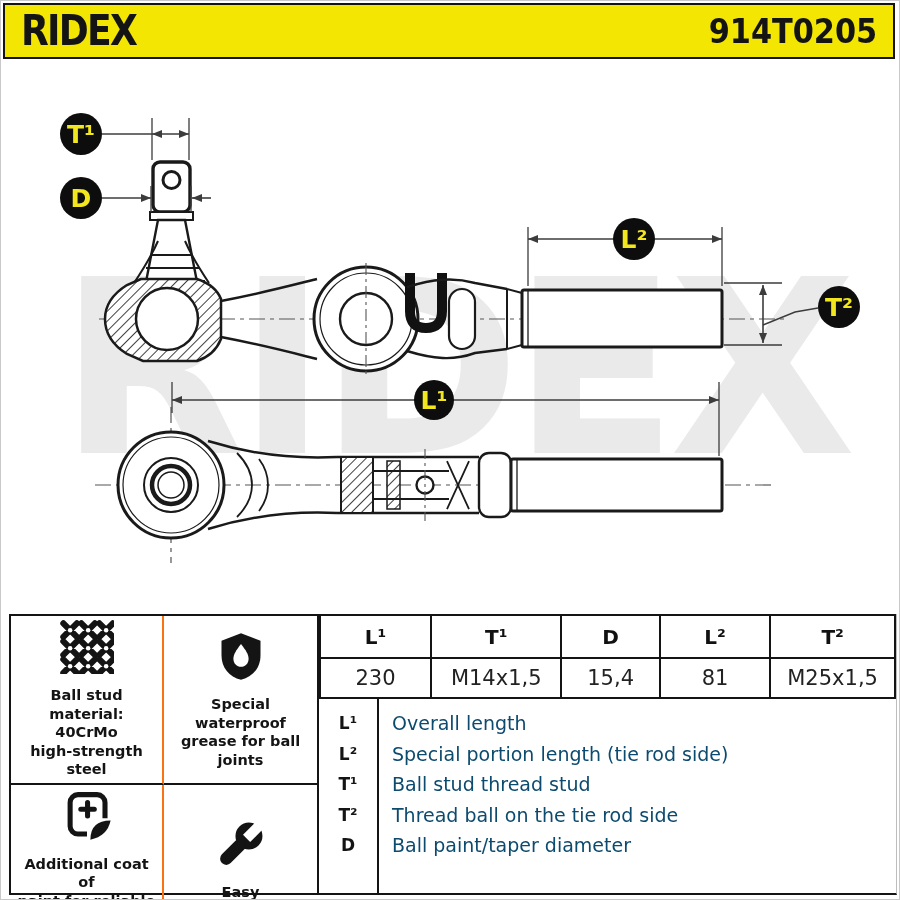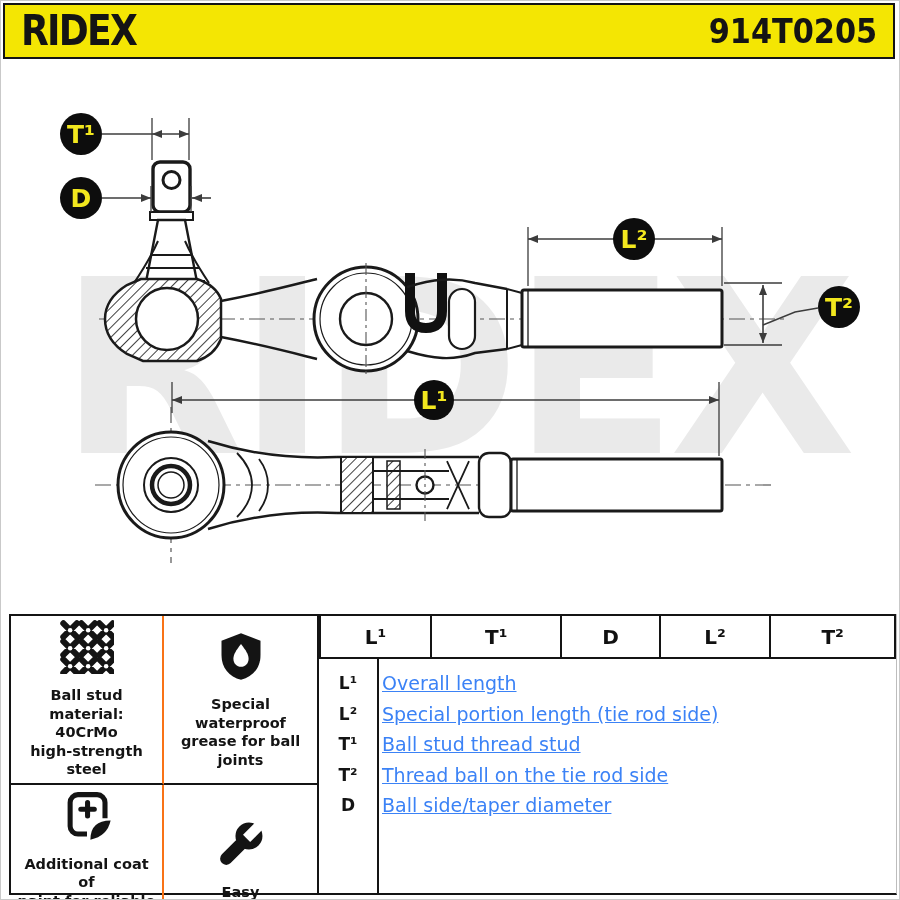"230" tr { html: none -> <tr> <td>230</td> <td>M14x1,5</td> <td>15,4</td> <td>81</td> <td>M25x1,5</td> </tr> }
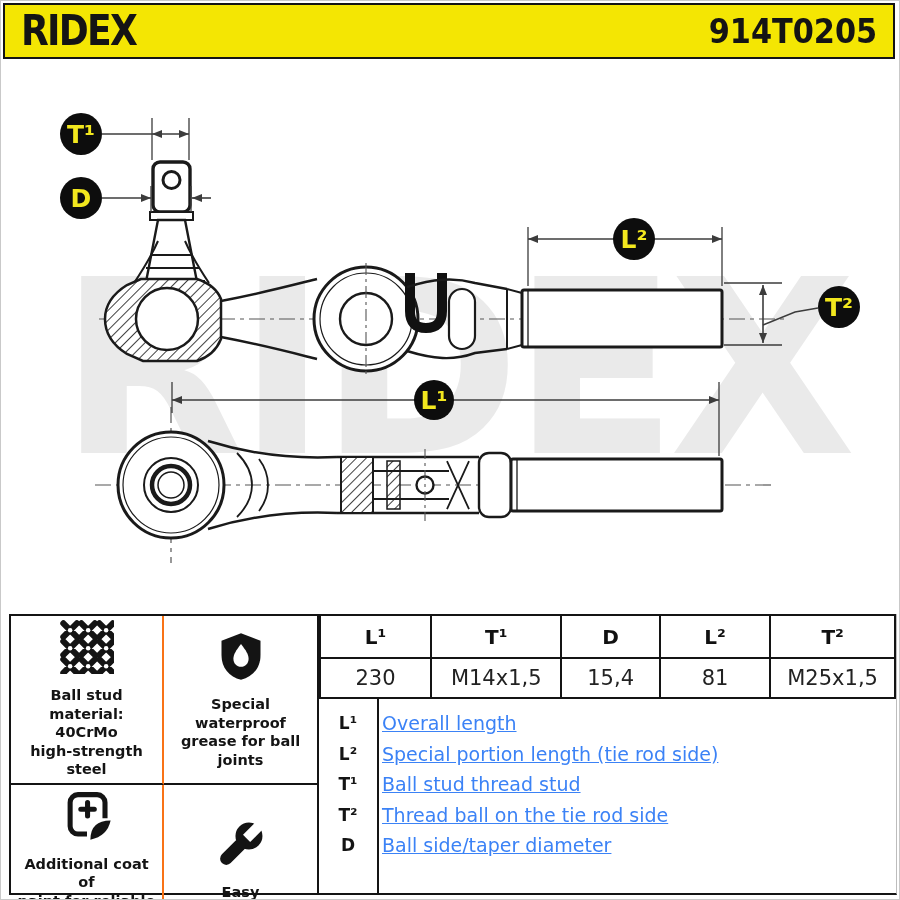"Overall length" .ldesc { color: #3b82f6 -> #0c4a6e; padding-left: 5px -> 15px; text-decoration: underline -> none }
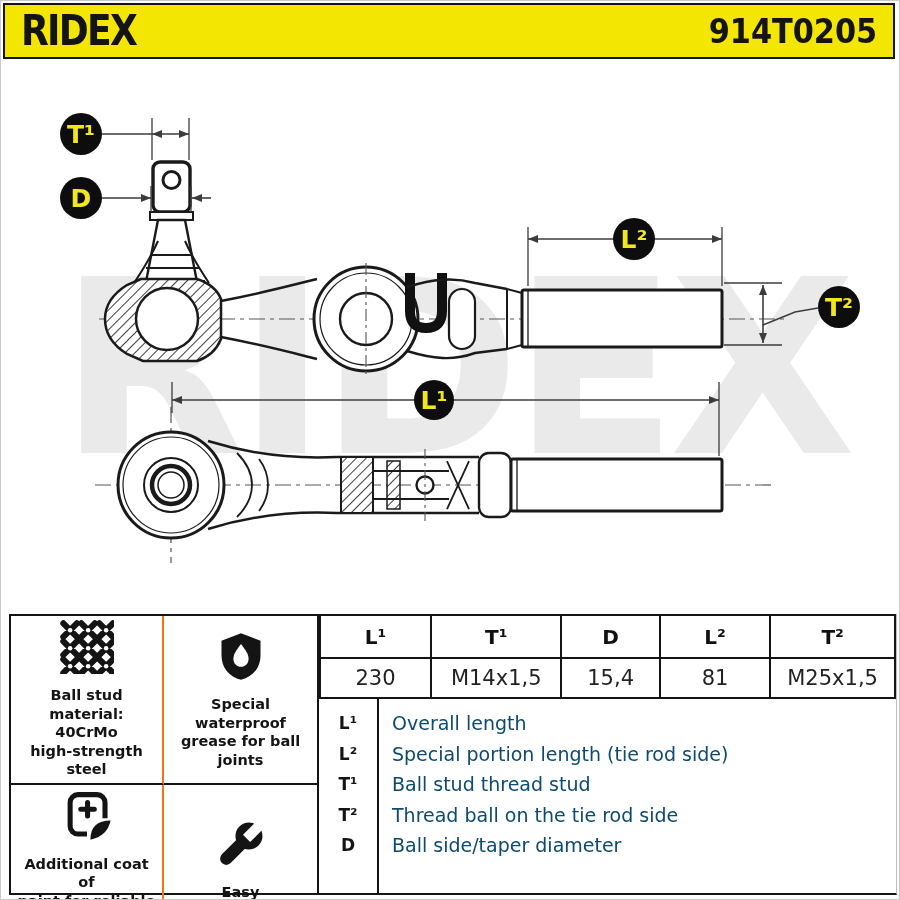"Ball side/taper diameter" span.ldesc { text: side/taper -> paint/taper }
